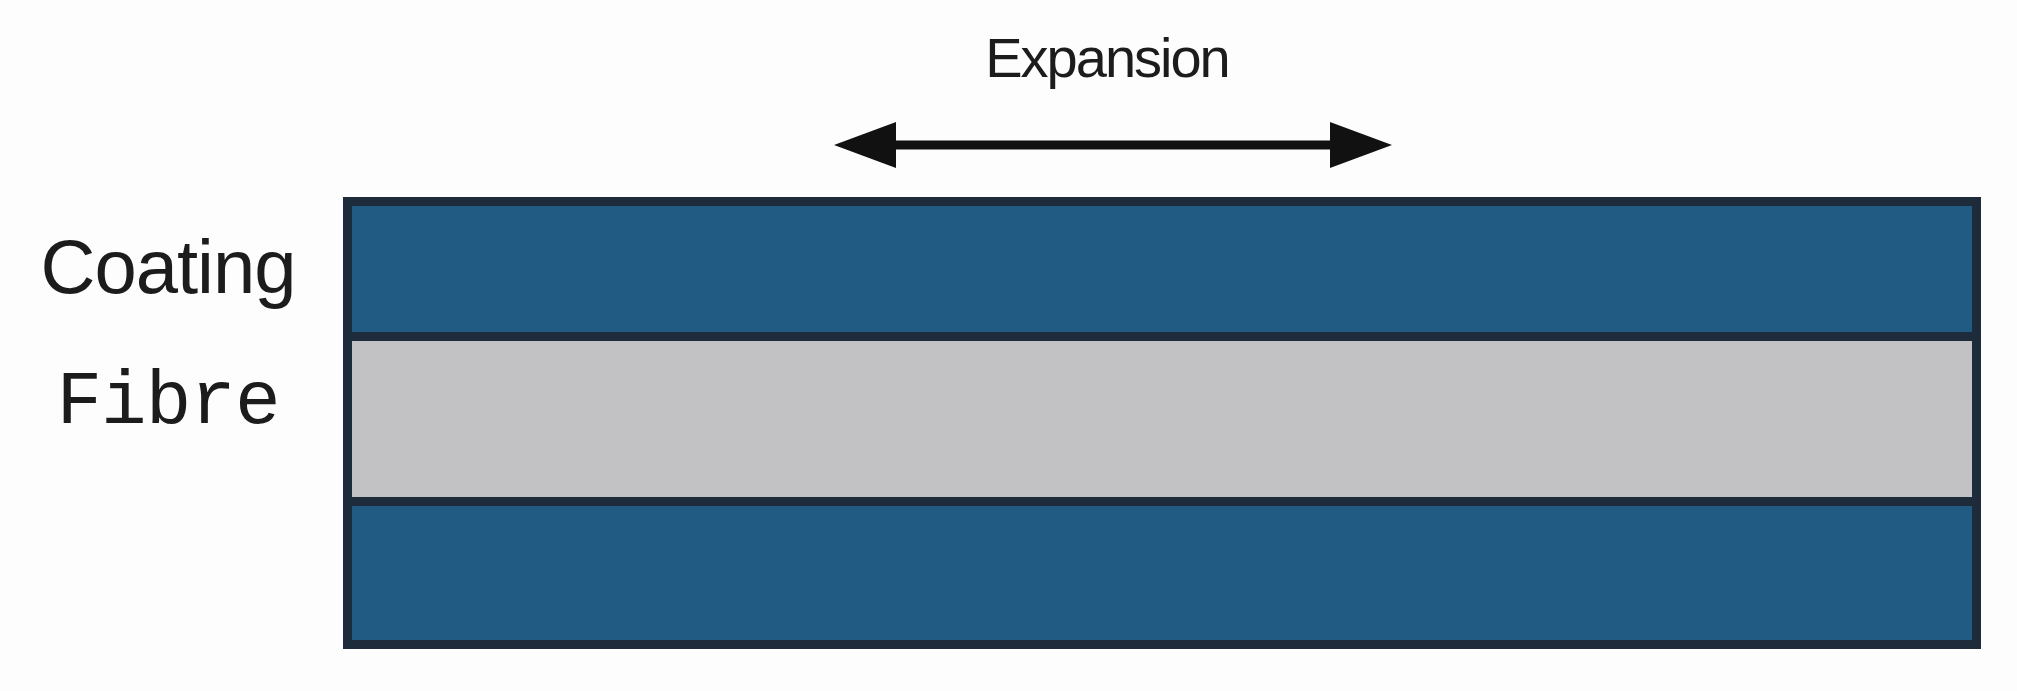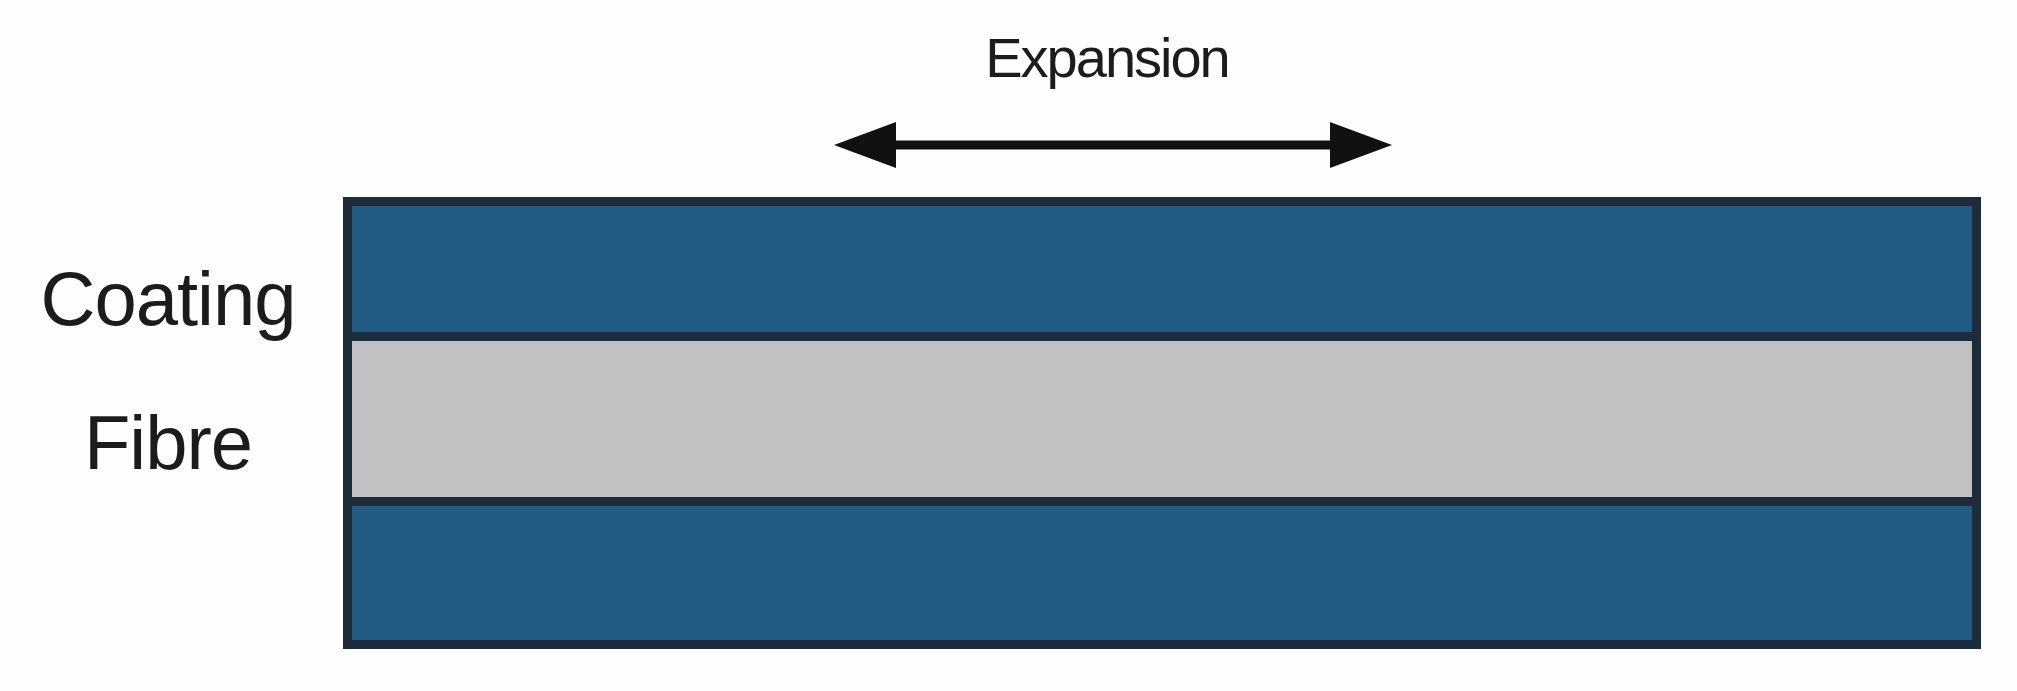"Coating" .side-label { margin-top: 32px -> none }
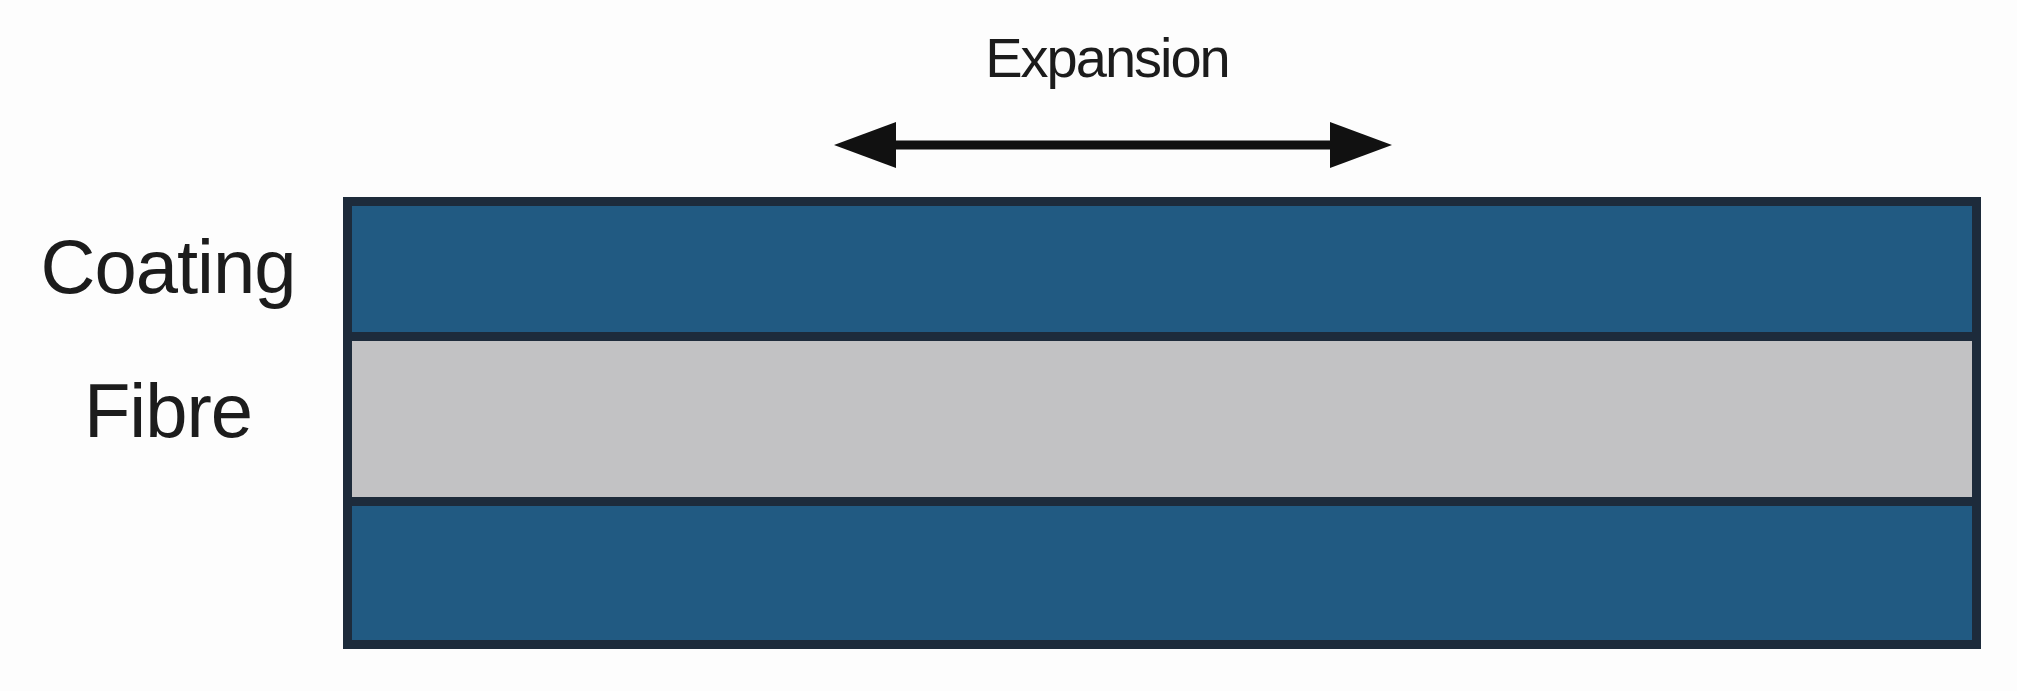"Fibre" .label-fibre { font-family: none -> Liberation Mono, monospace; top: 368px -> 360px }
